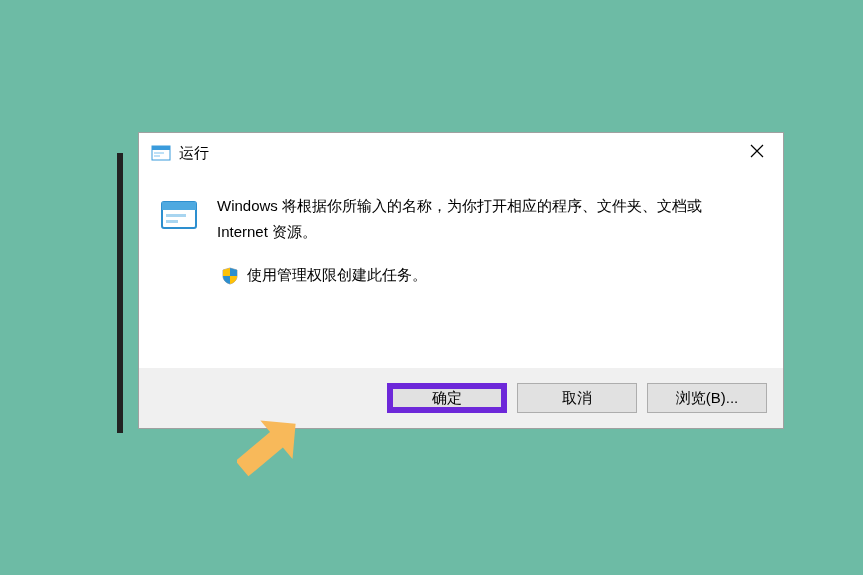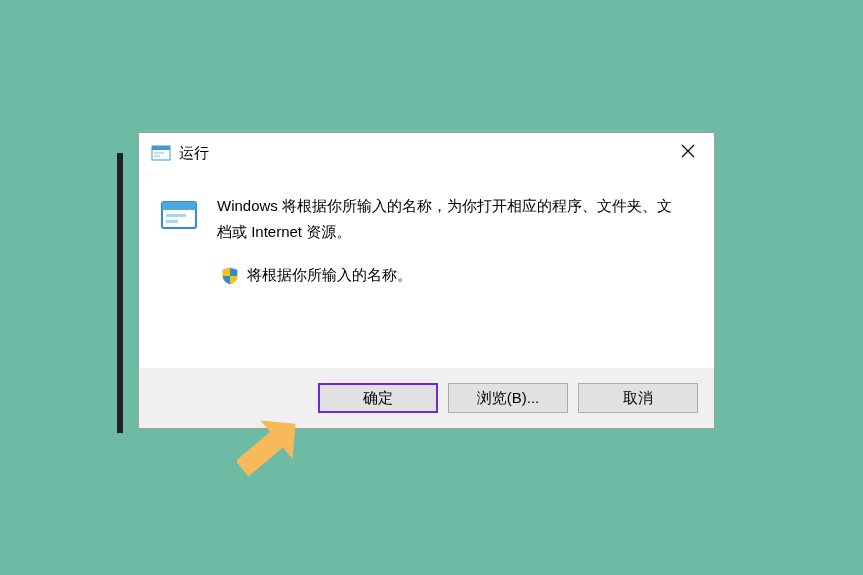"运行" .dialog { width: 577px -> 646px }
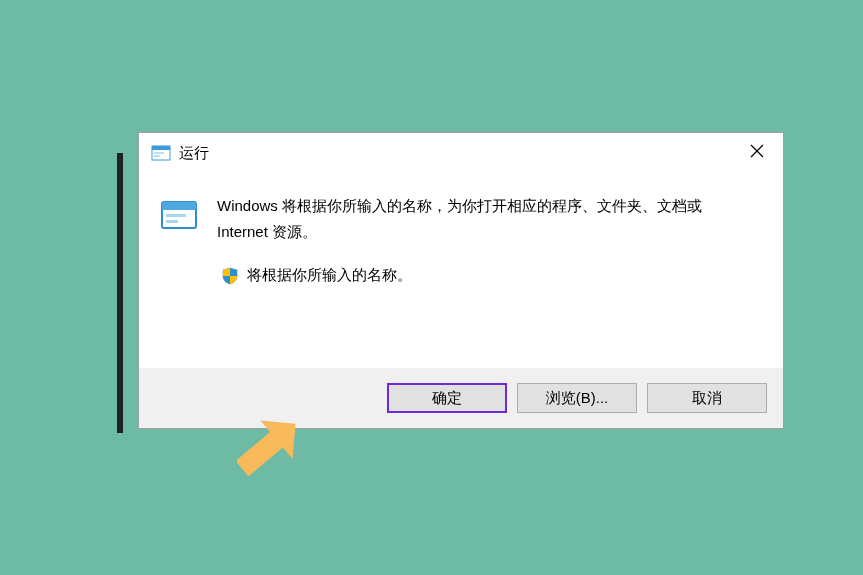"将根据你所输入的名称。" span { text: 将根据你所输入的名称 -> 使用管理权限创建此任务 }
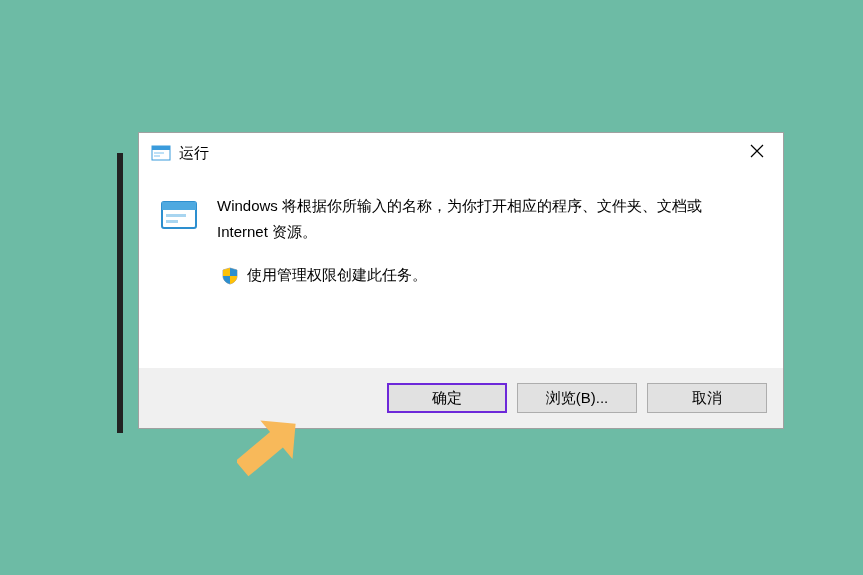"确定" .btn.default { border: 2px solid #6d28d9 -> 6px solid #6d28d9 }
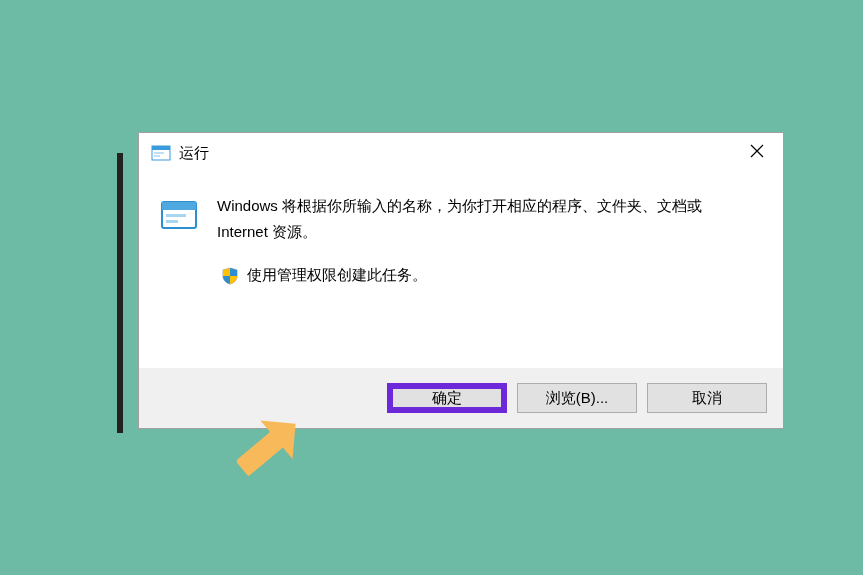"浏览(B)..." div.btn { order: before "取消" -> after "取消" }
